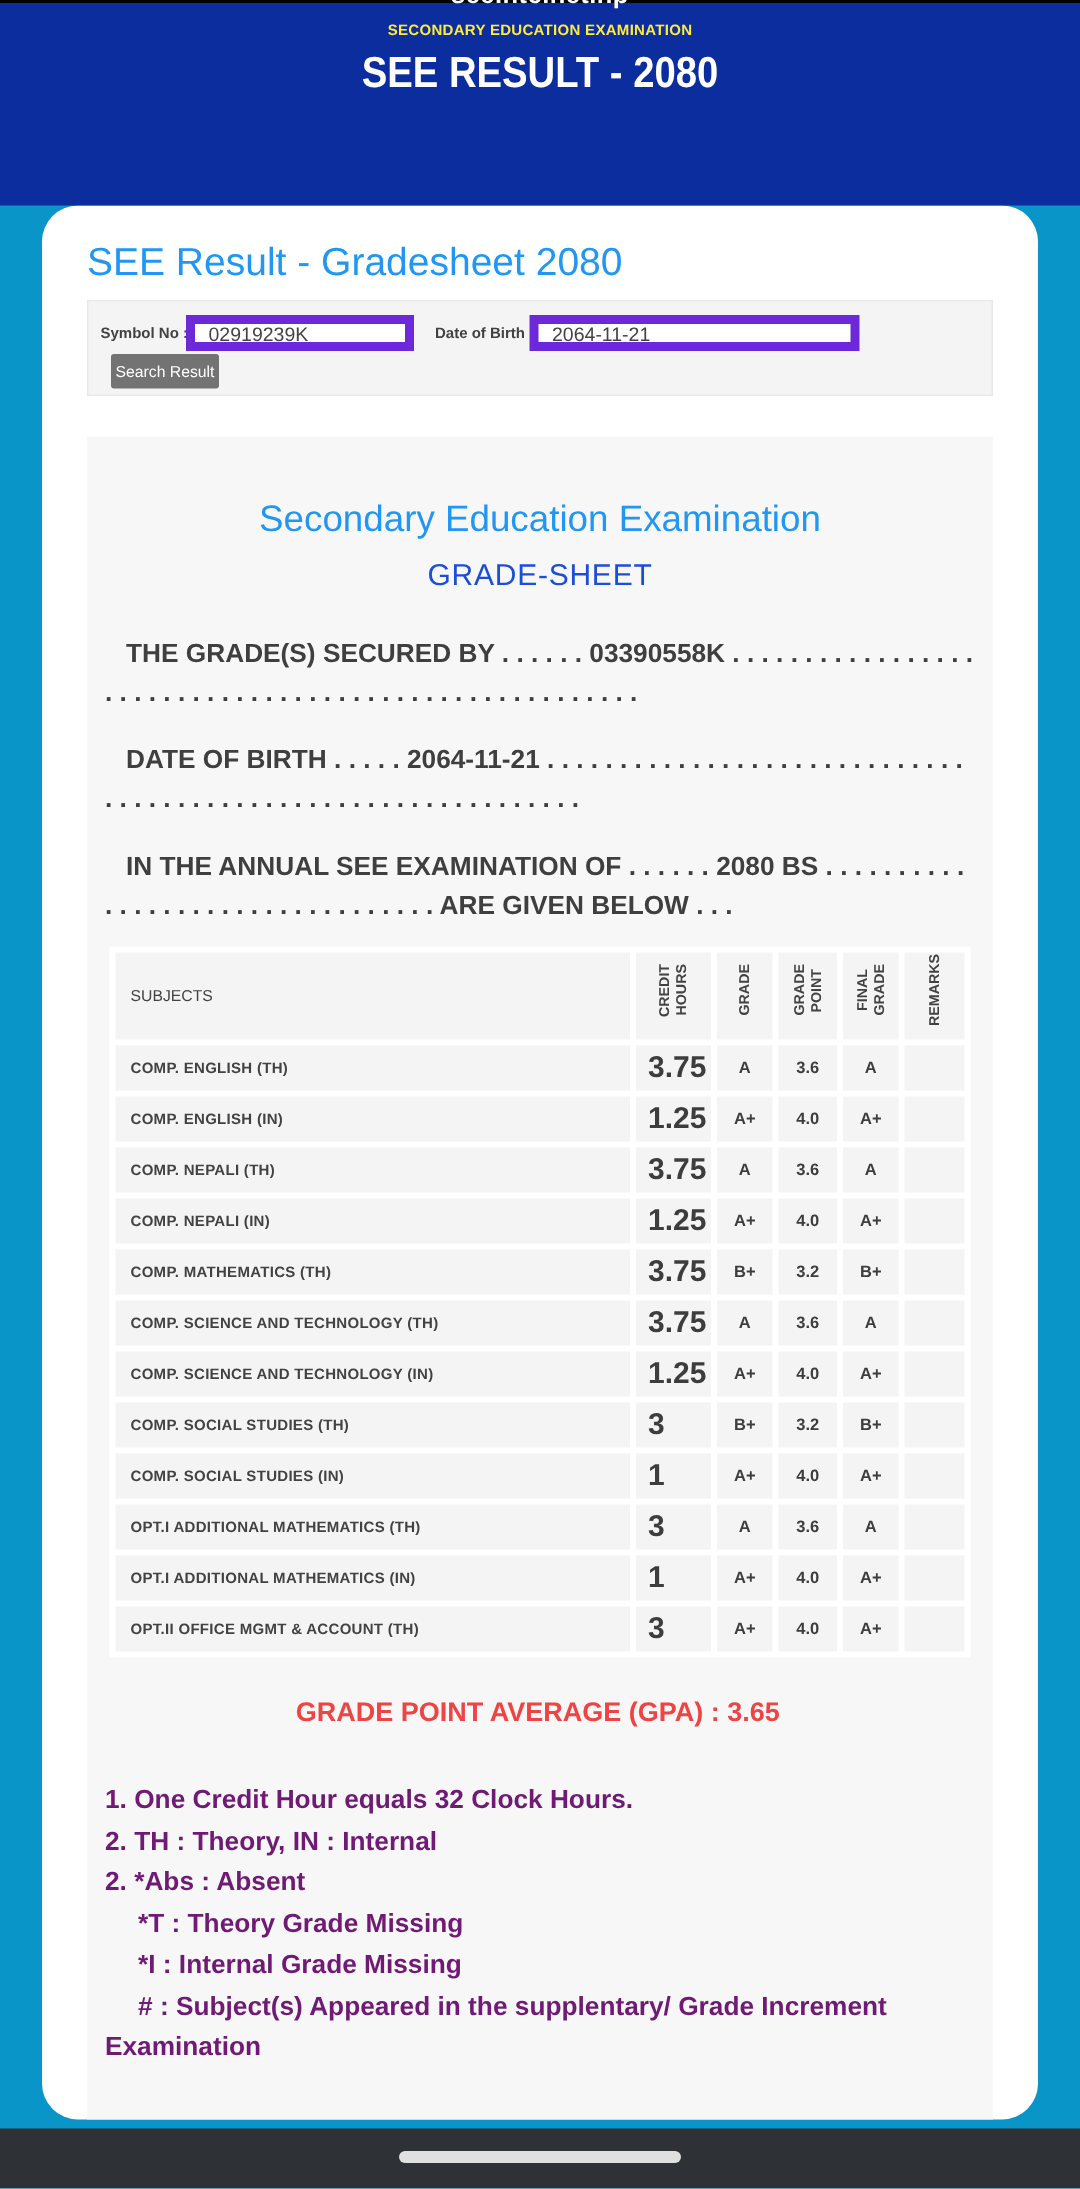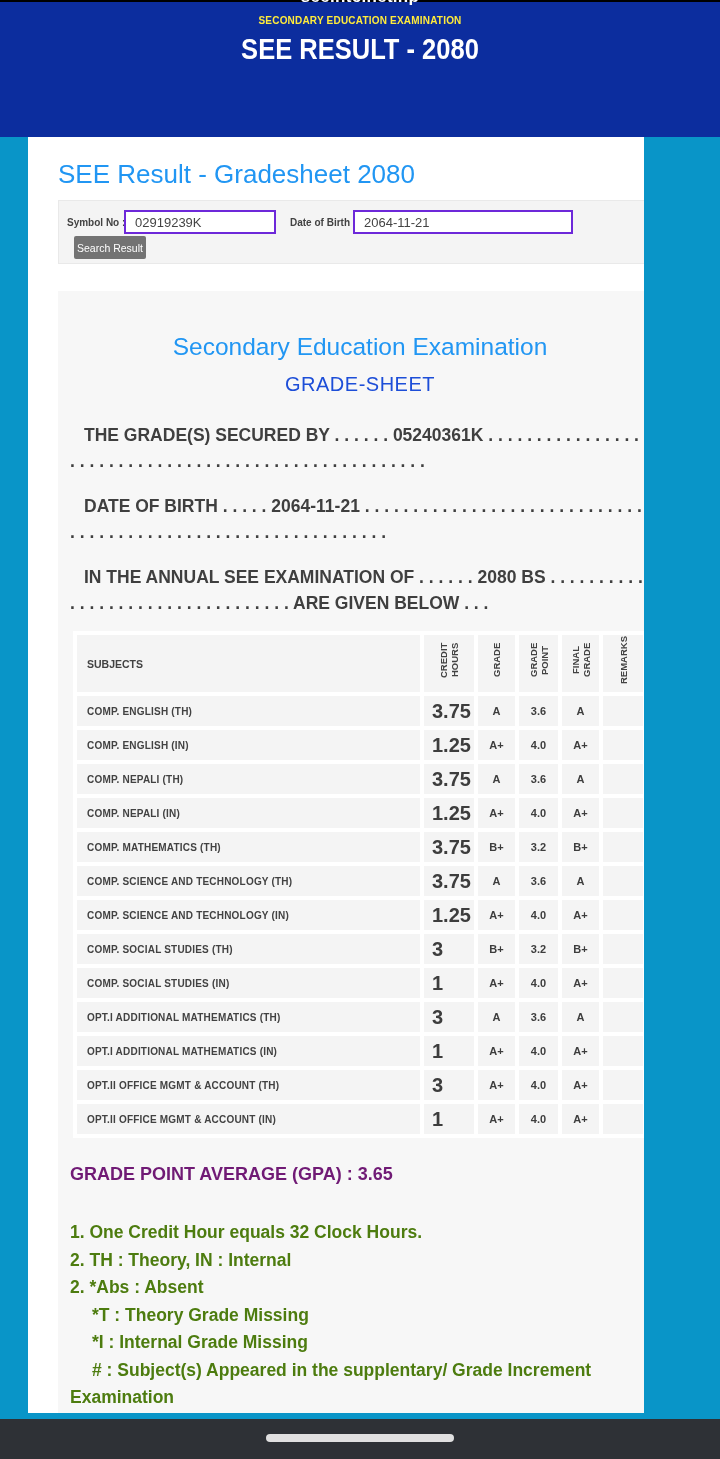"SEE Result - Gradesheet 2080" .container { border-radius: none -> 24px; width: 616px -> 664px }
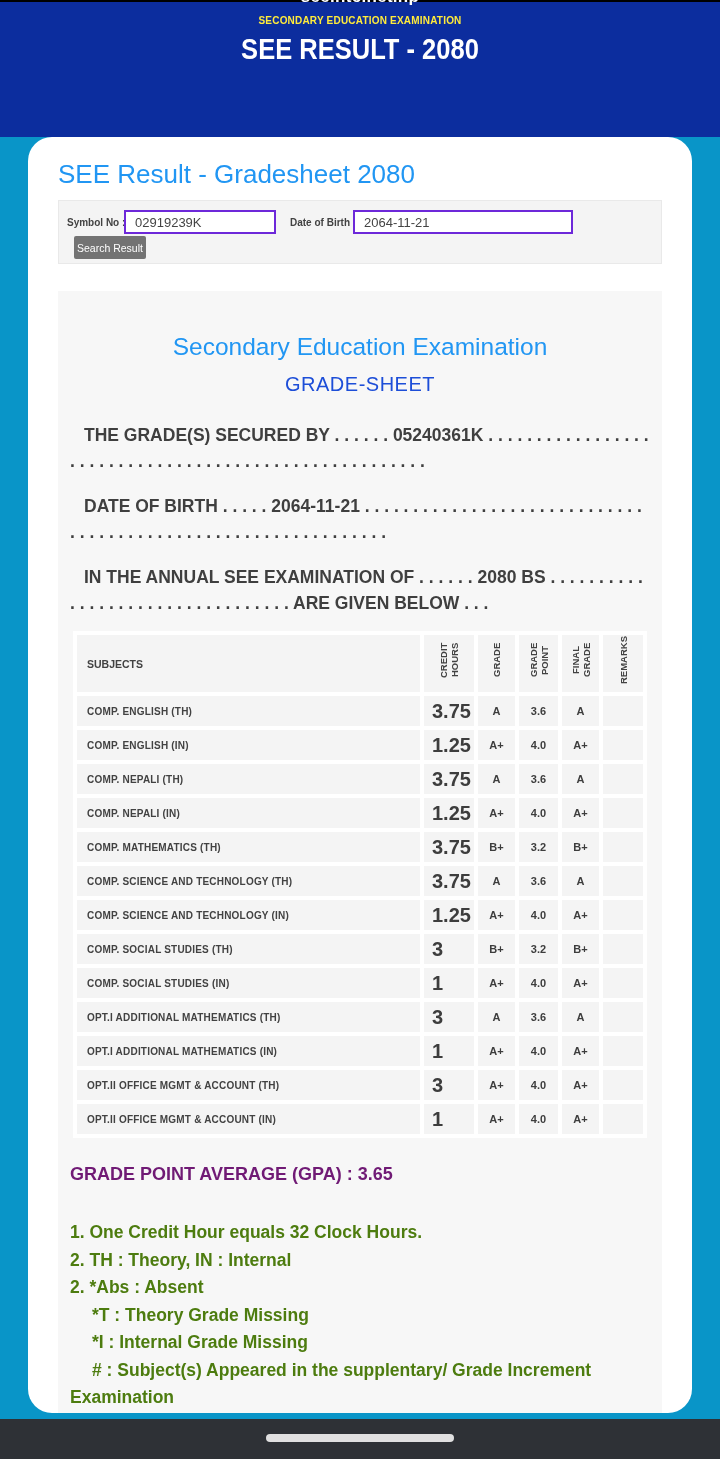"02919239K" .form-input { border: 2px solid #6d28d9 -> 6px solid #6d28d9 }
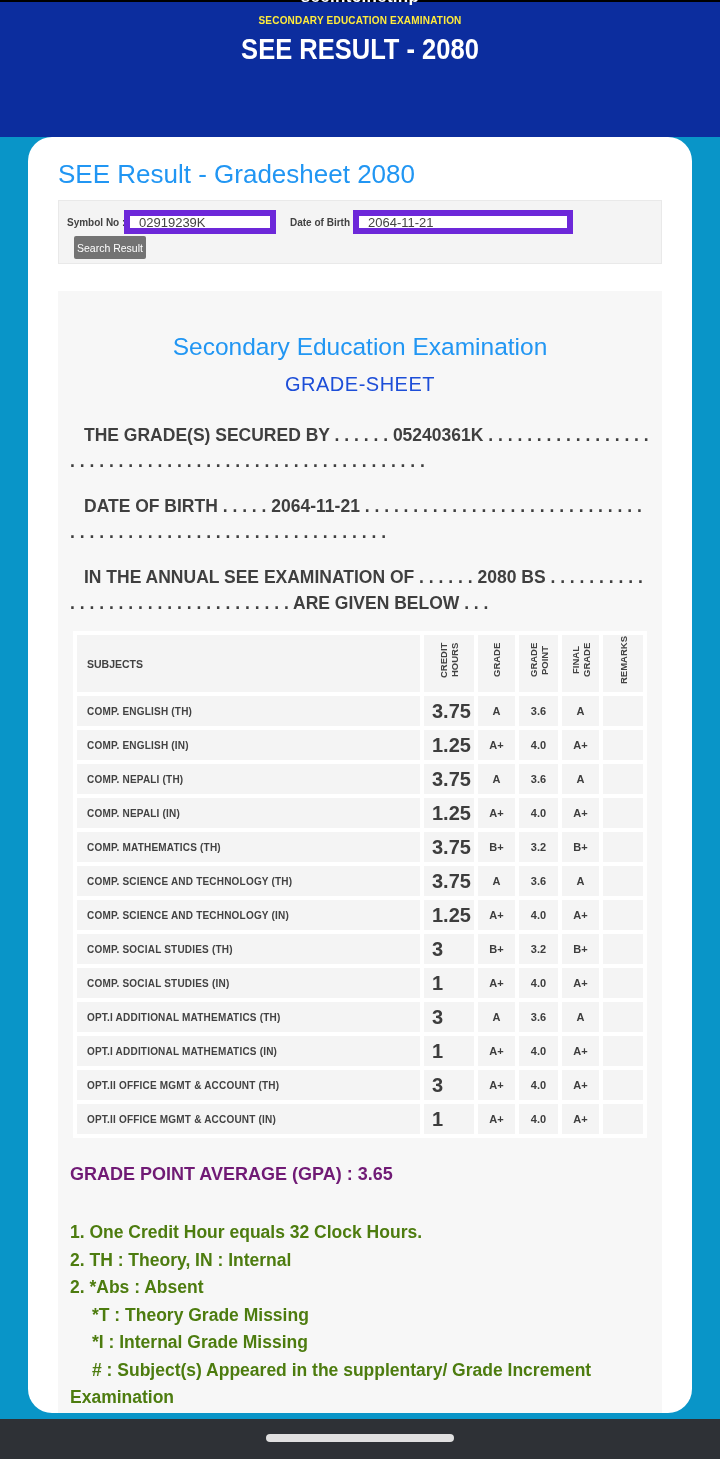"THE GRADE(S) SECURED BY ." p.dots-line { text: 05240361K -> 03390558K }
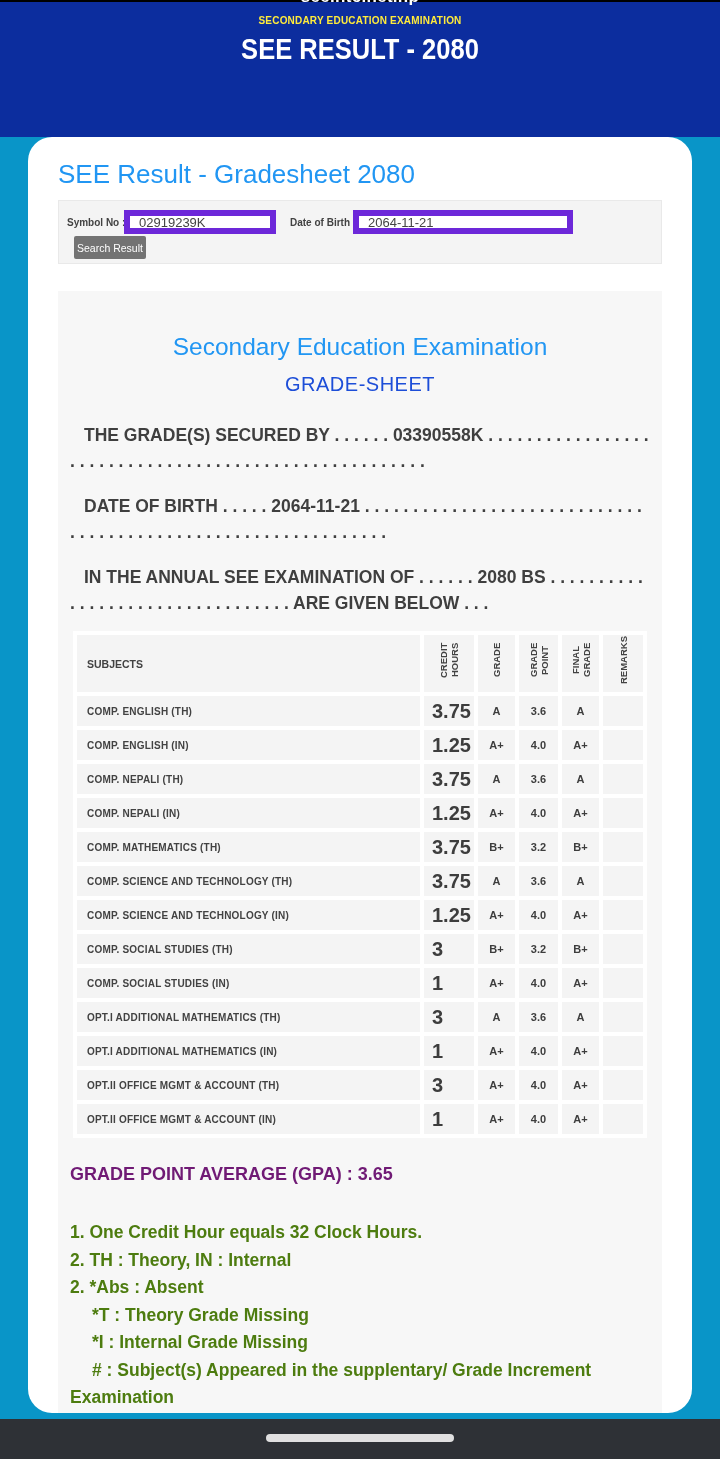"SUBJECTS" th.h-sub { font-weight: bold -> normal }
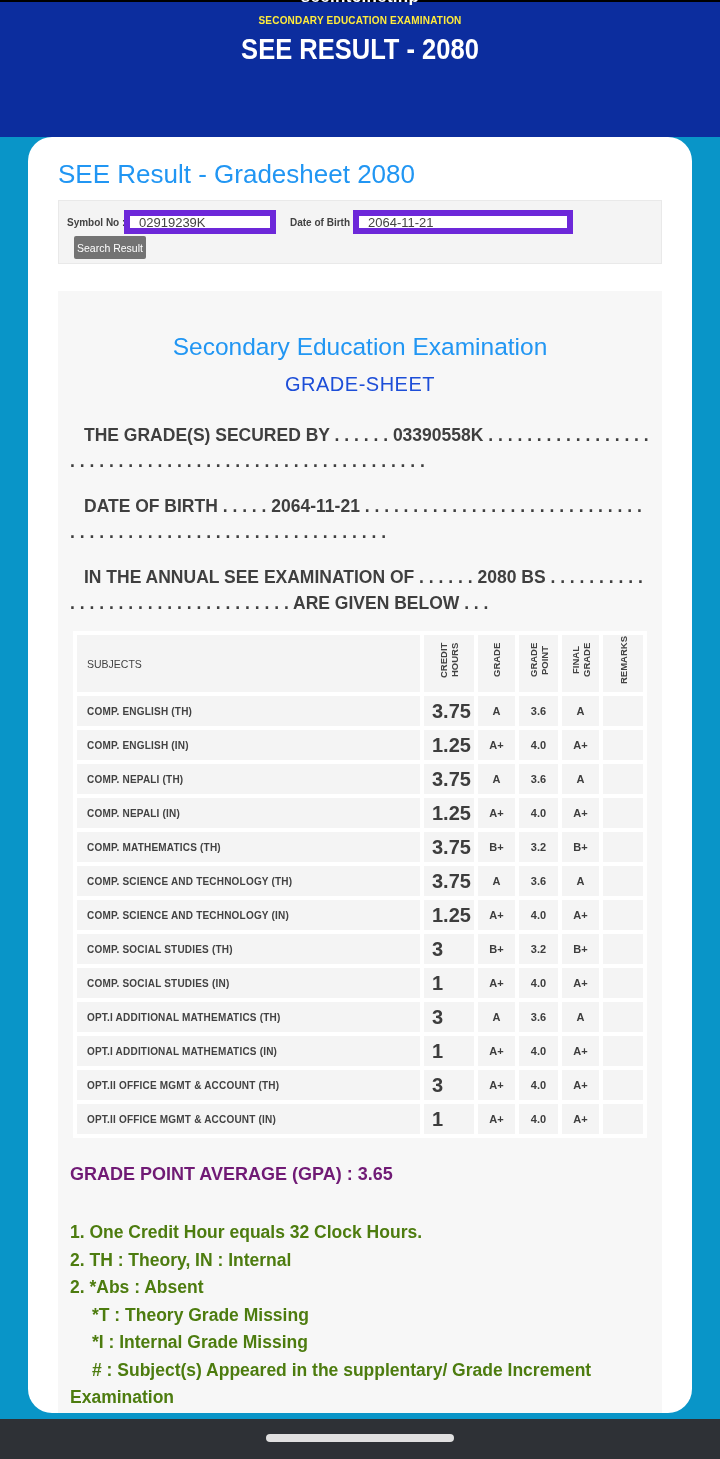"OPT.II OFFICE MGMT & ACCOUNT (IN)" tr { html: <tr> <td>OPT.II OFFICE MGMT &amp; ACCOUNT (IN)</td> <td>1</td> <td>A+</td> <td>4.0</td> <td>A+</td> <td></td> </tr> -> none }
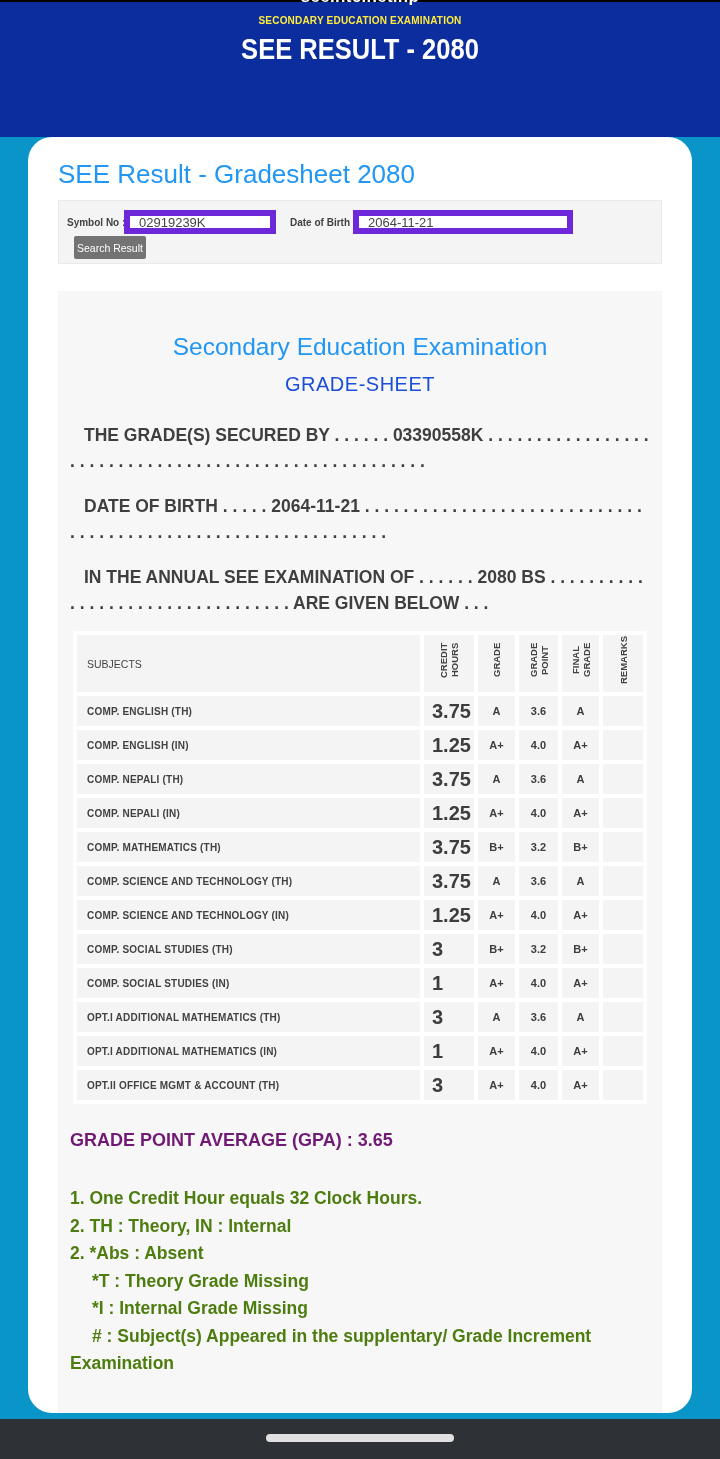"GRADE POINT AVERAGE (GPA) :" .gpa-line { color: #701a75 -> #ef4444; text-align: left -> center }
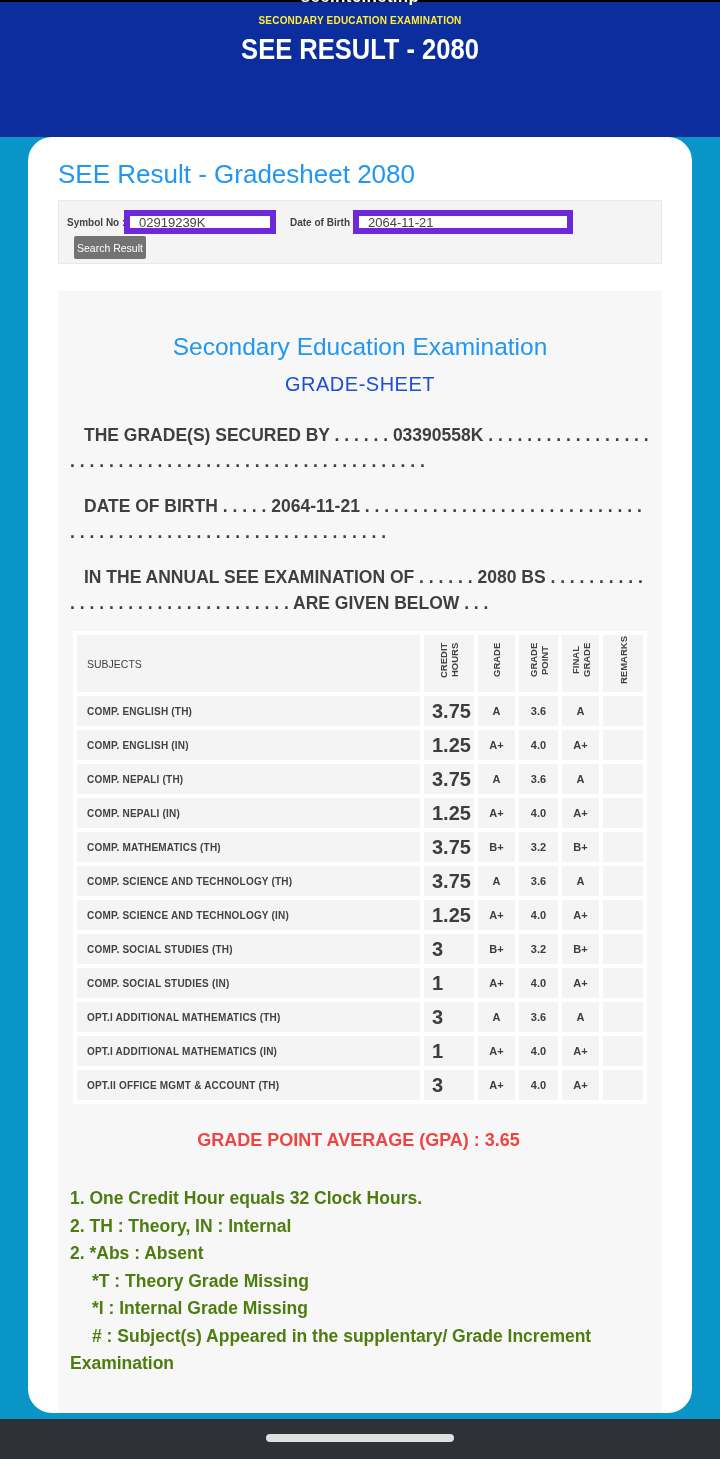"1. One Credit Hour equals" .notes { color: #4d7c0f -> #701a75 }
